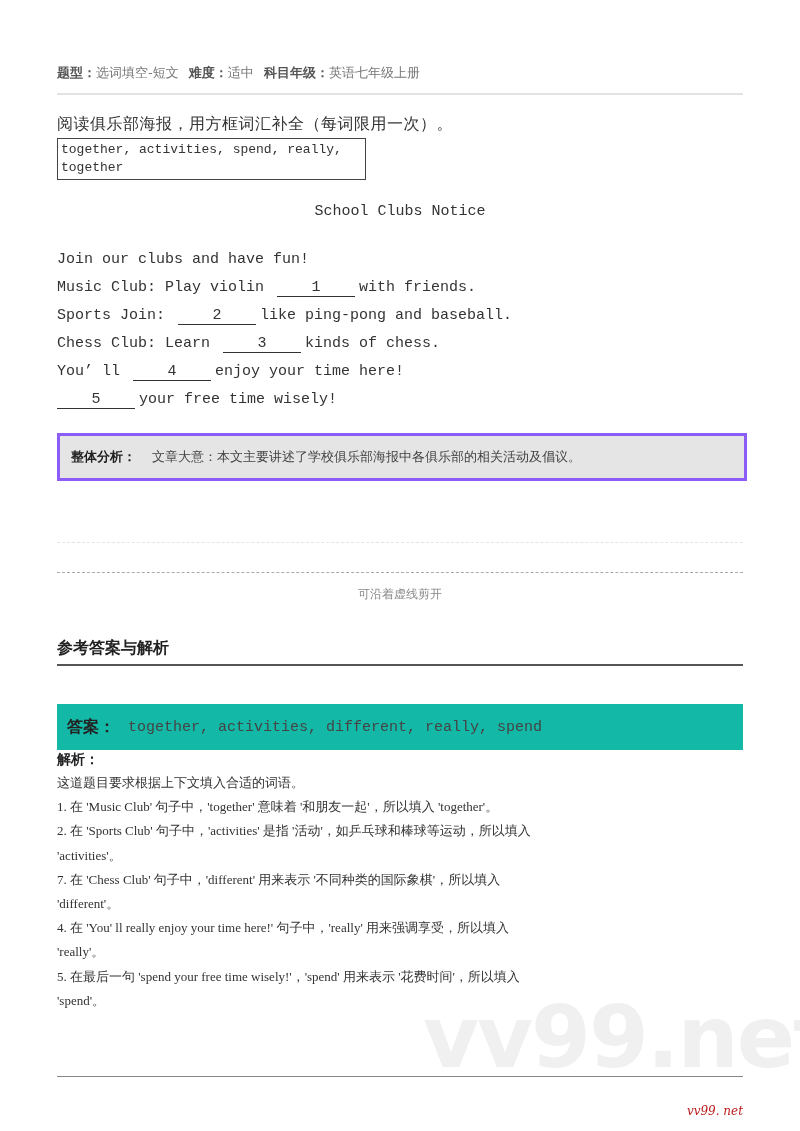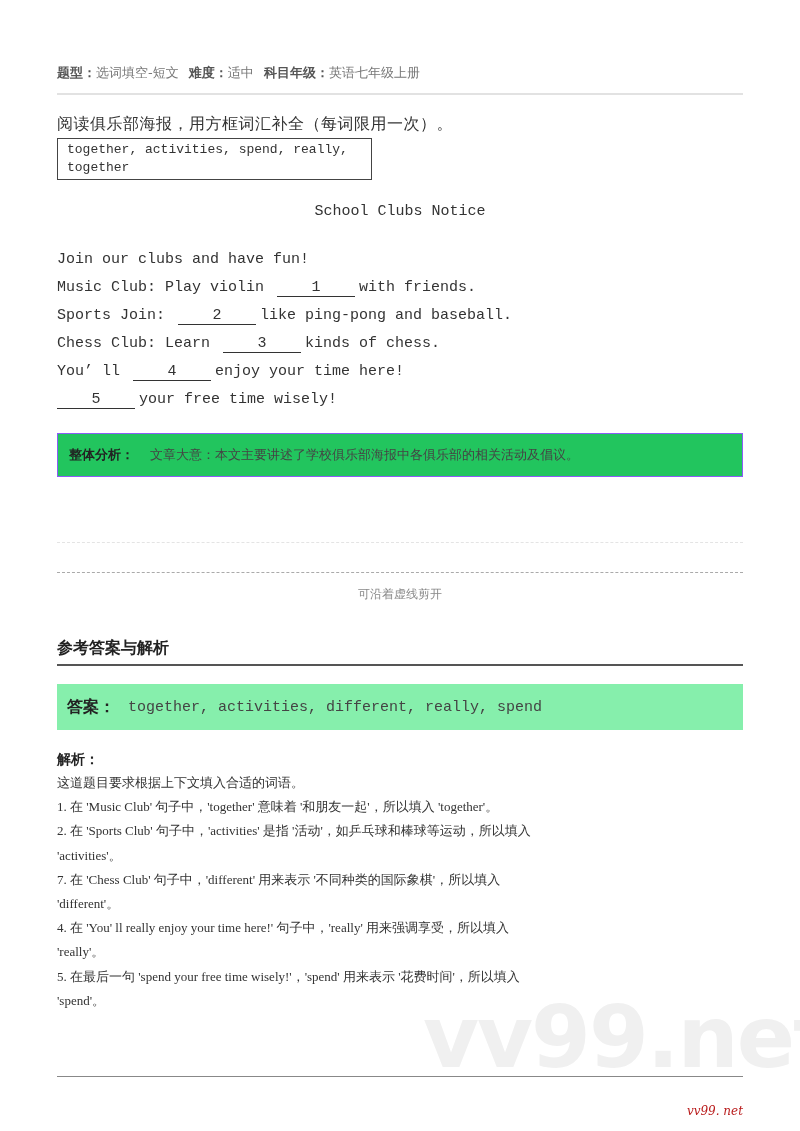"together, activities, spend, really," .wordbox { padding: 2px 4px 2px 9px -> 2px 4px 2px 3px }
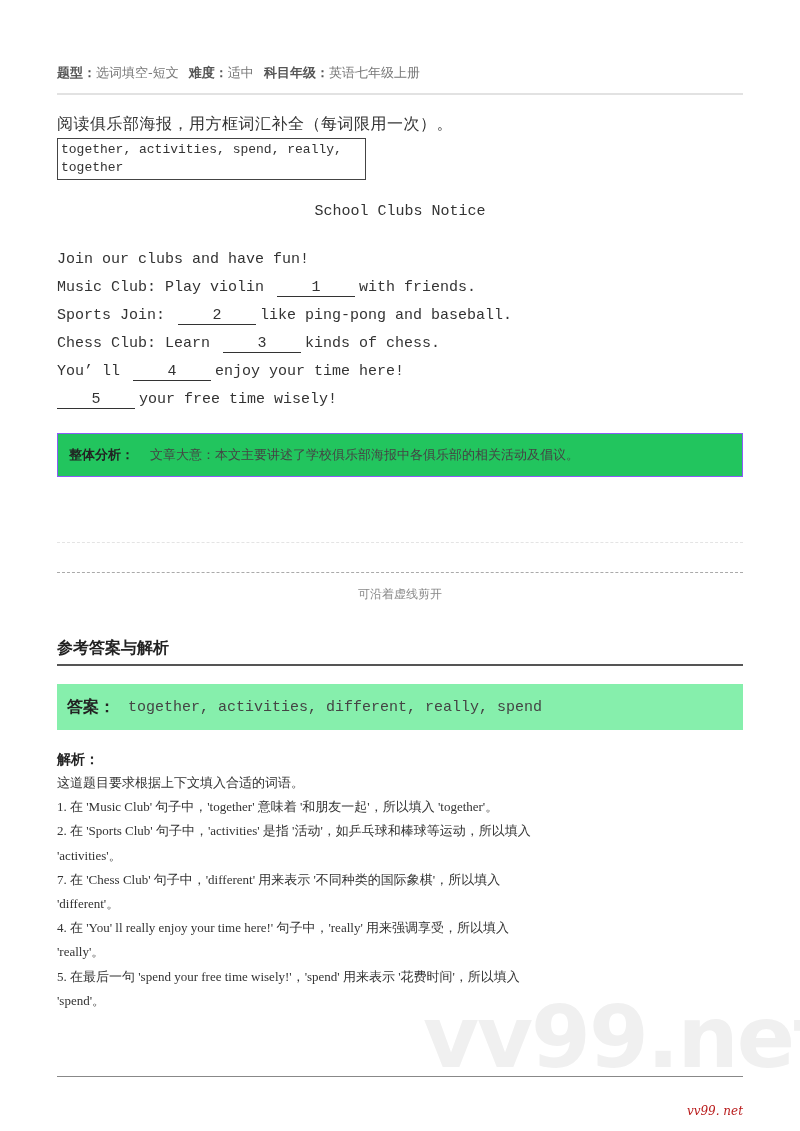"整体分析：" .analysis { background: #22c55e -> #e5e5e5; border: 1px solid #8b5cf6 -> 3px solid #8b5cf6 }
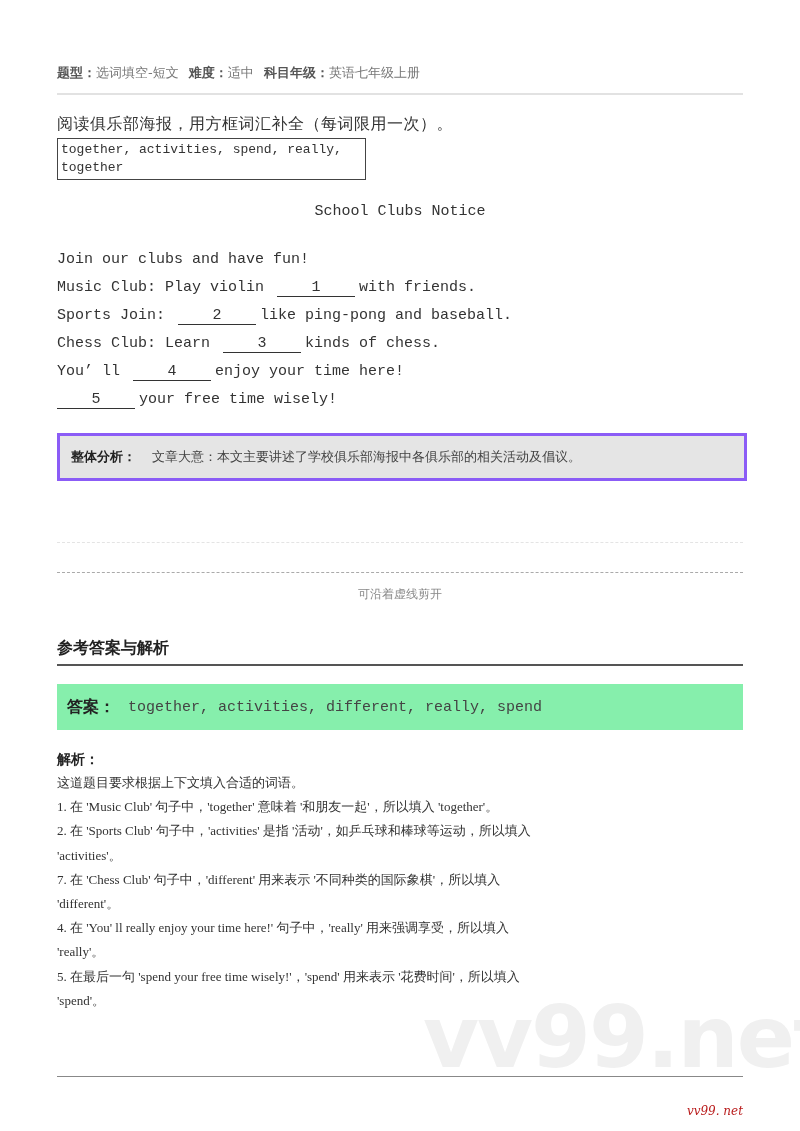"答案：" .answer-box { background: #86efac -> #14b8a6; top: 684px -> 704px }
